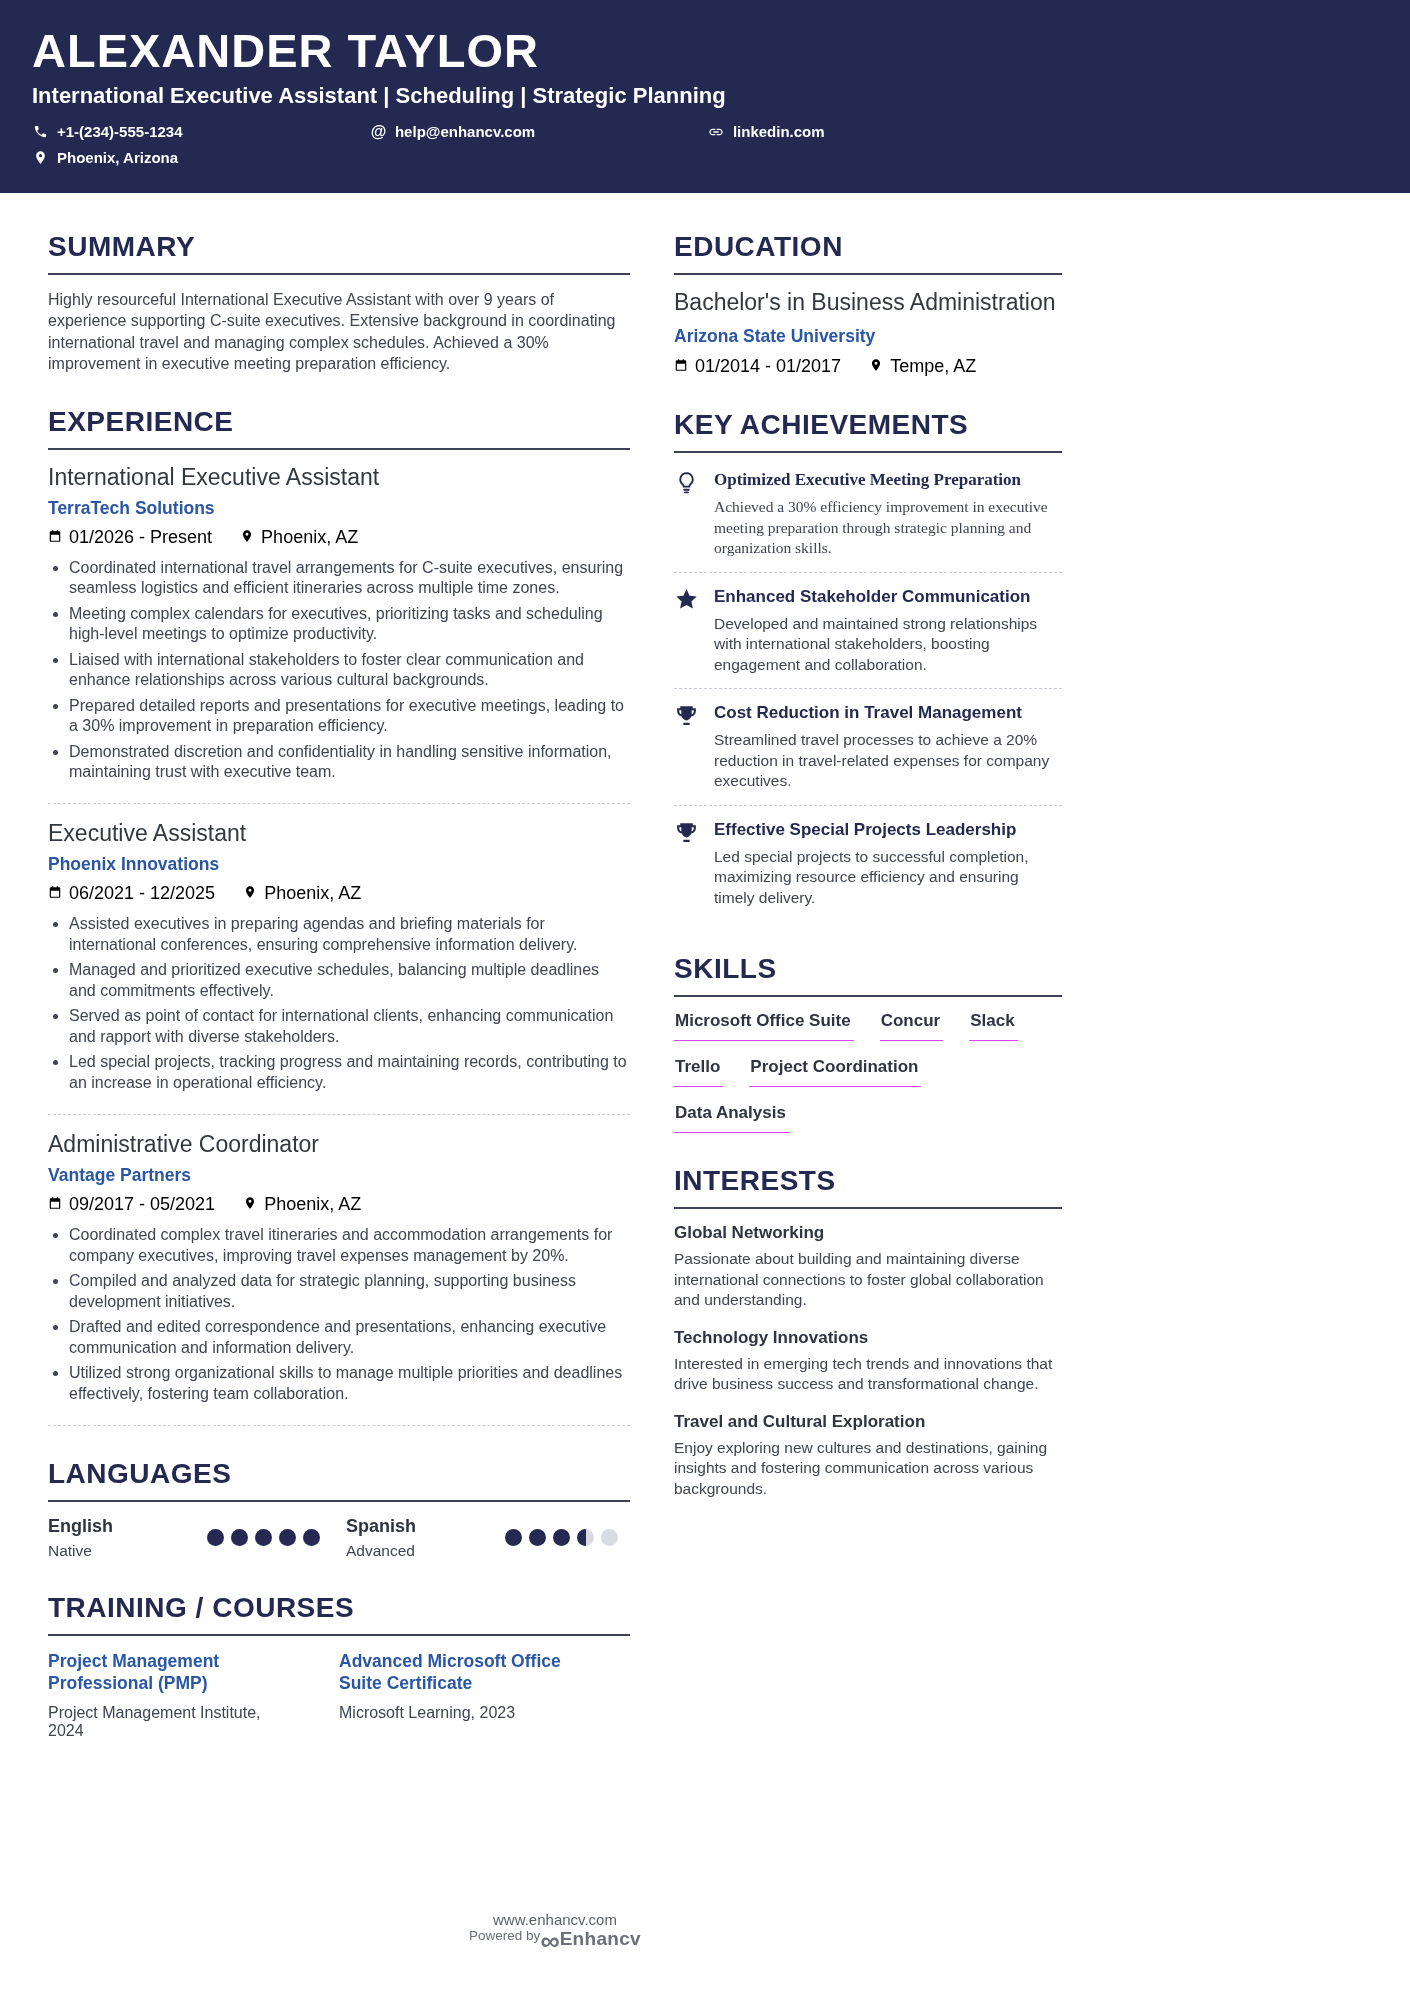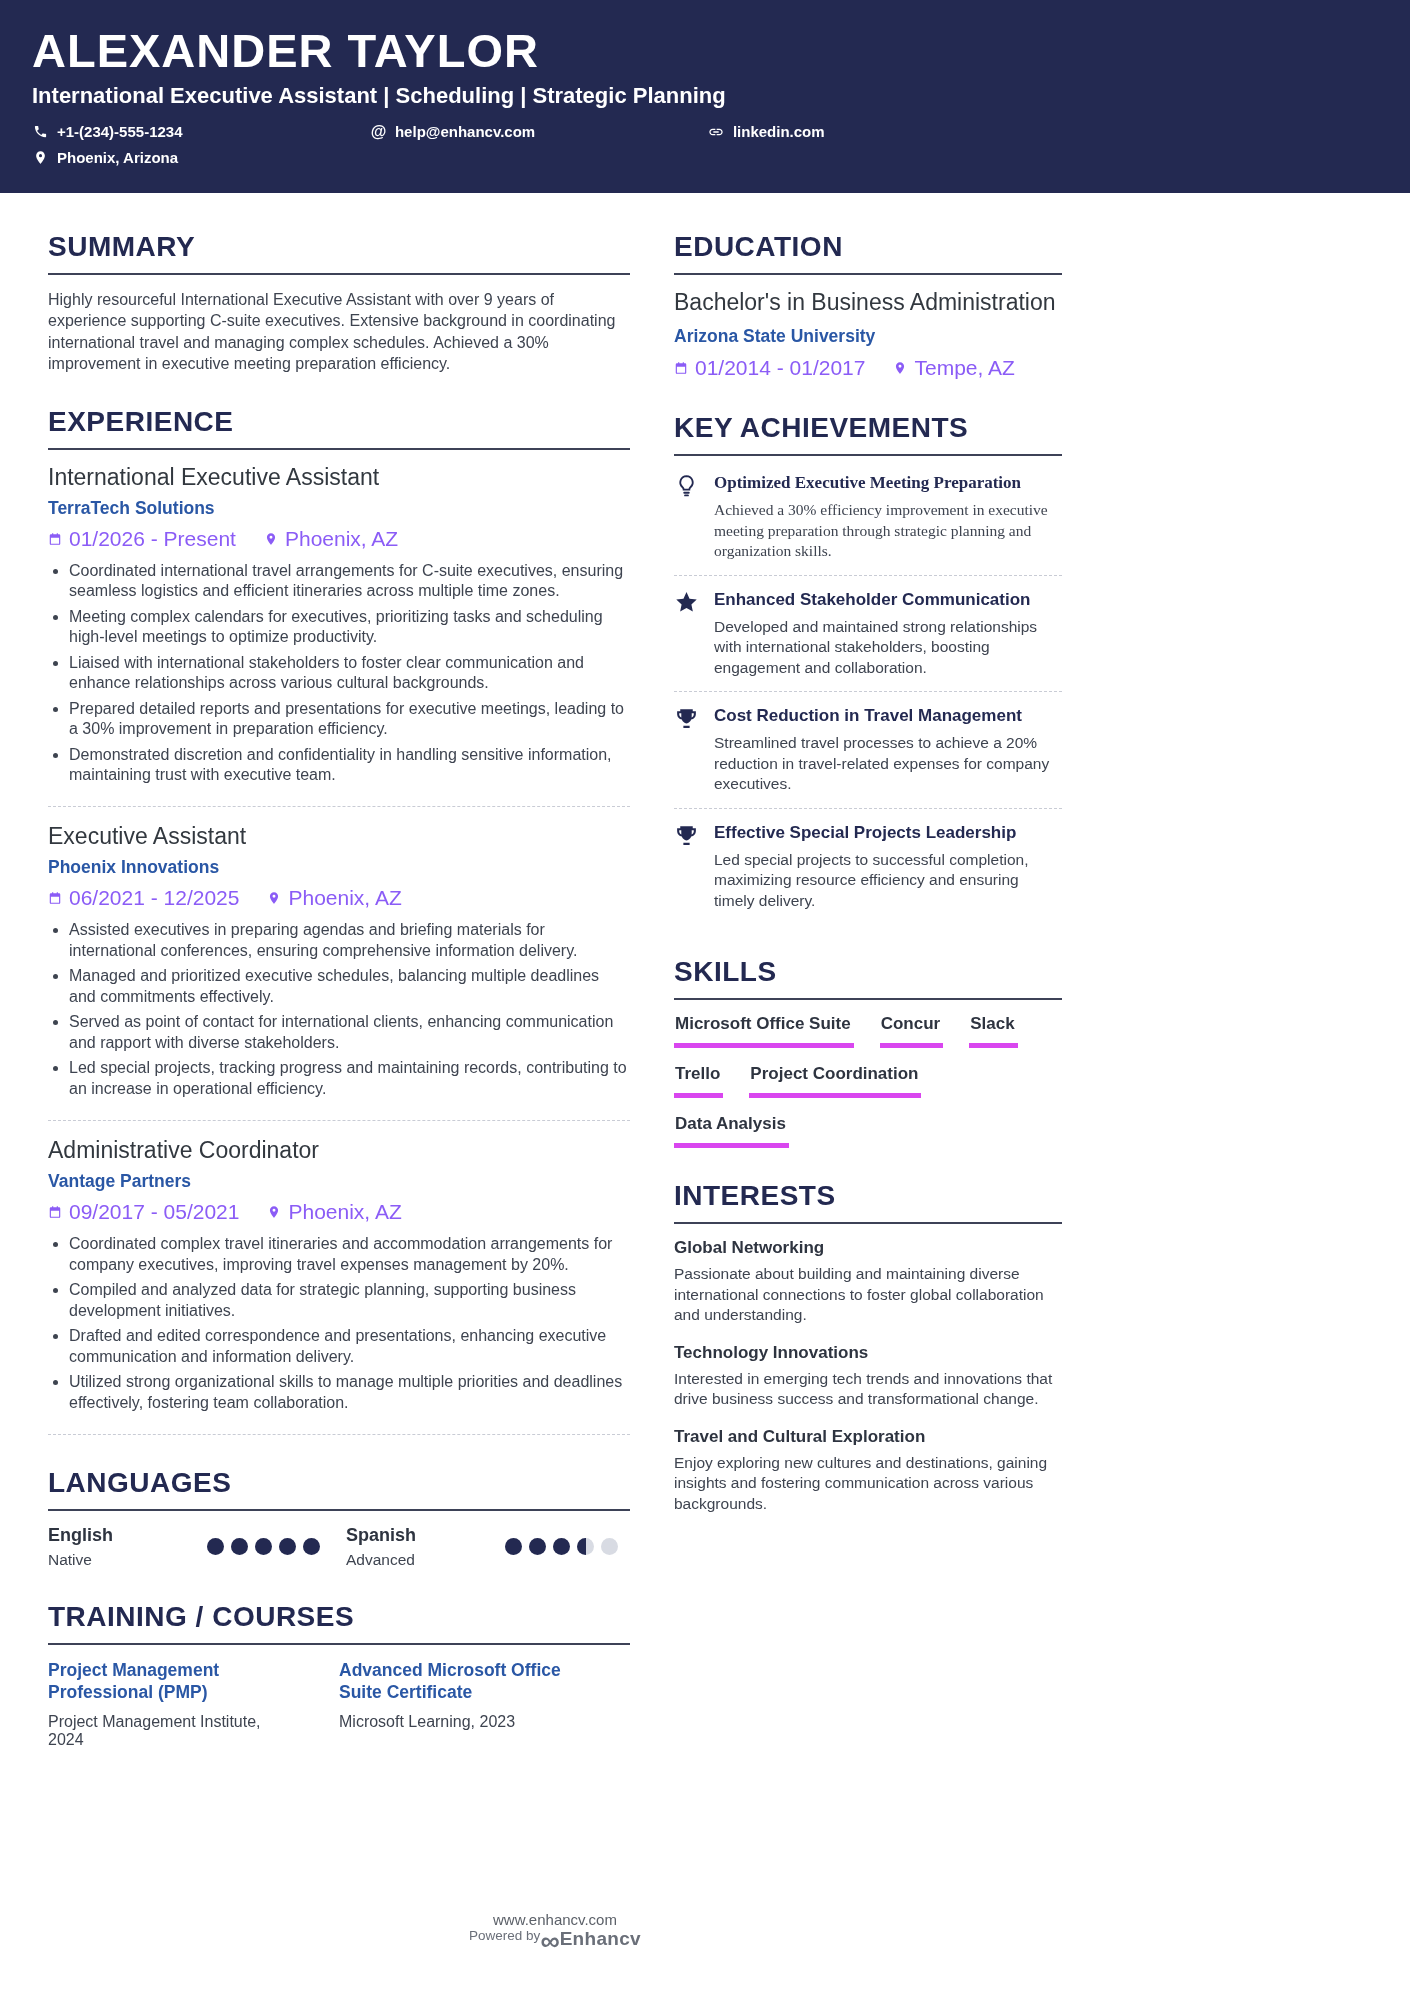"01/2014 - 01/2017" .meta { color: #8b5cf6 -> #000000; font-size: 21px -> 18px }
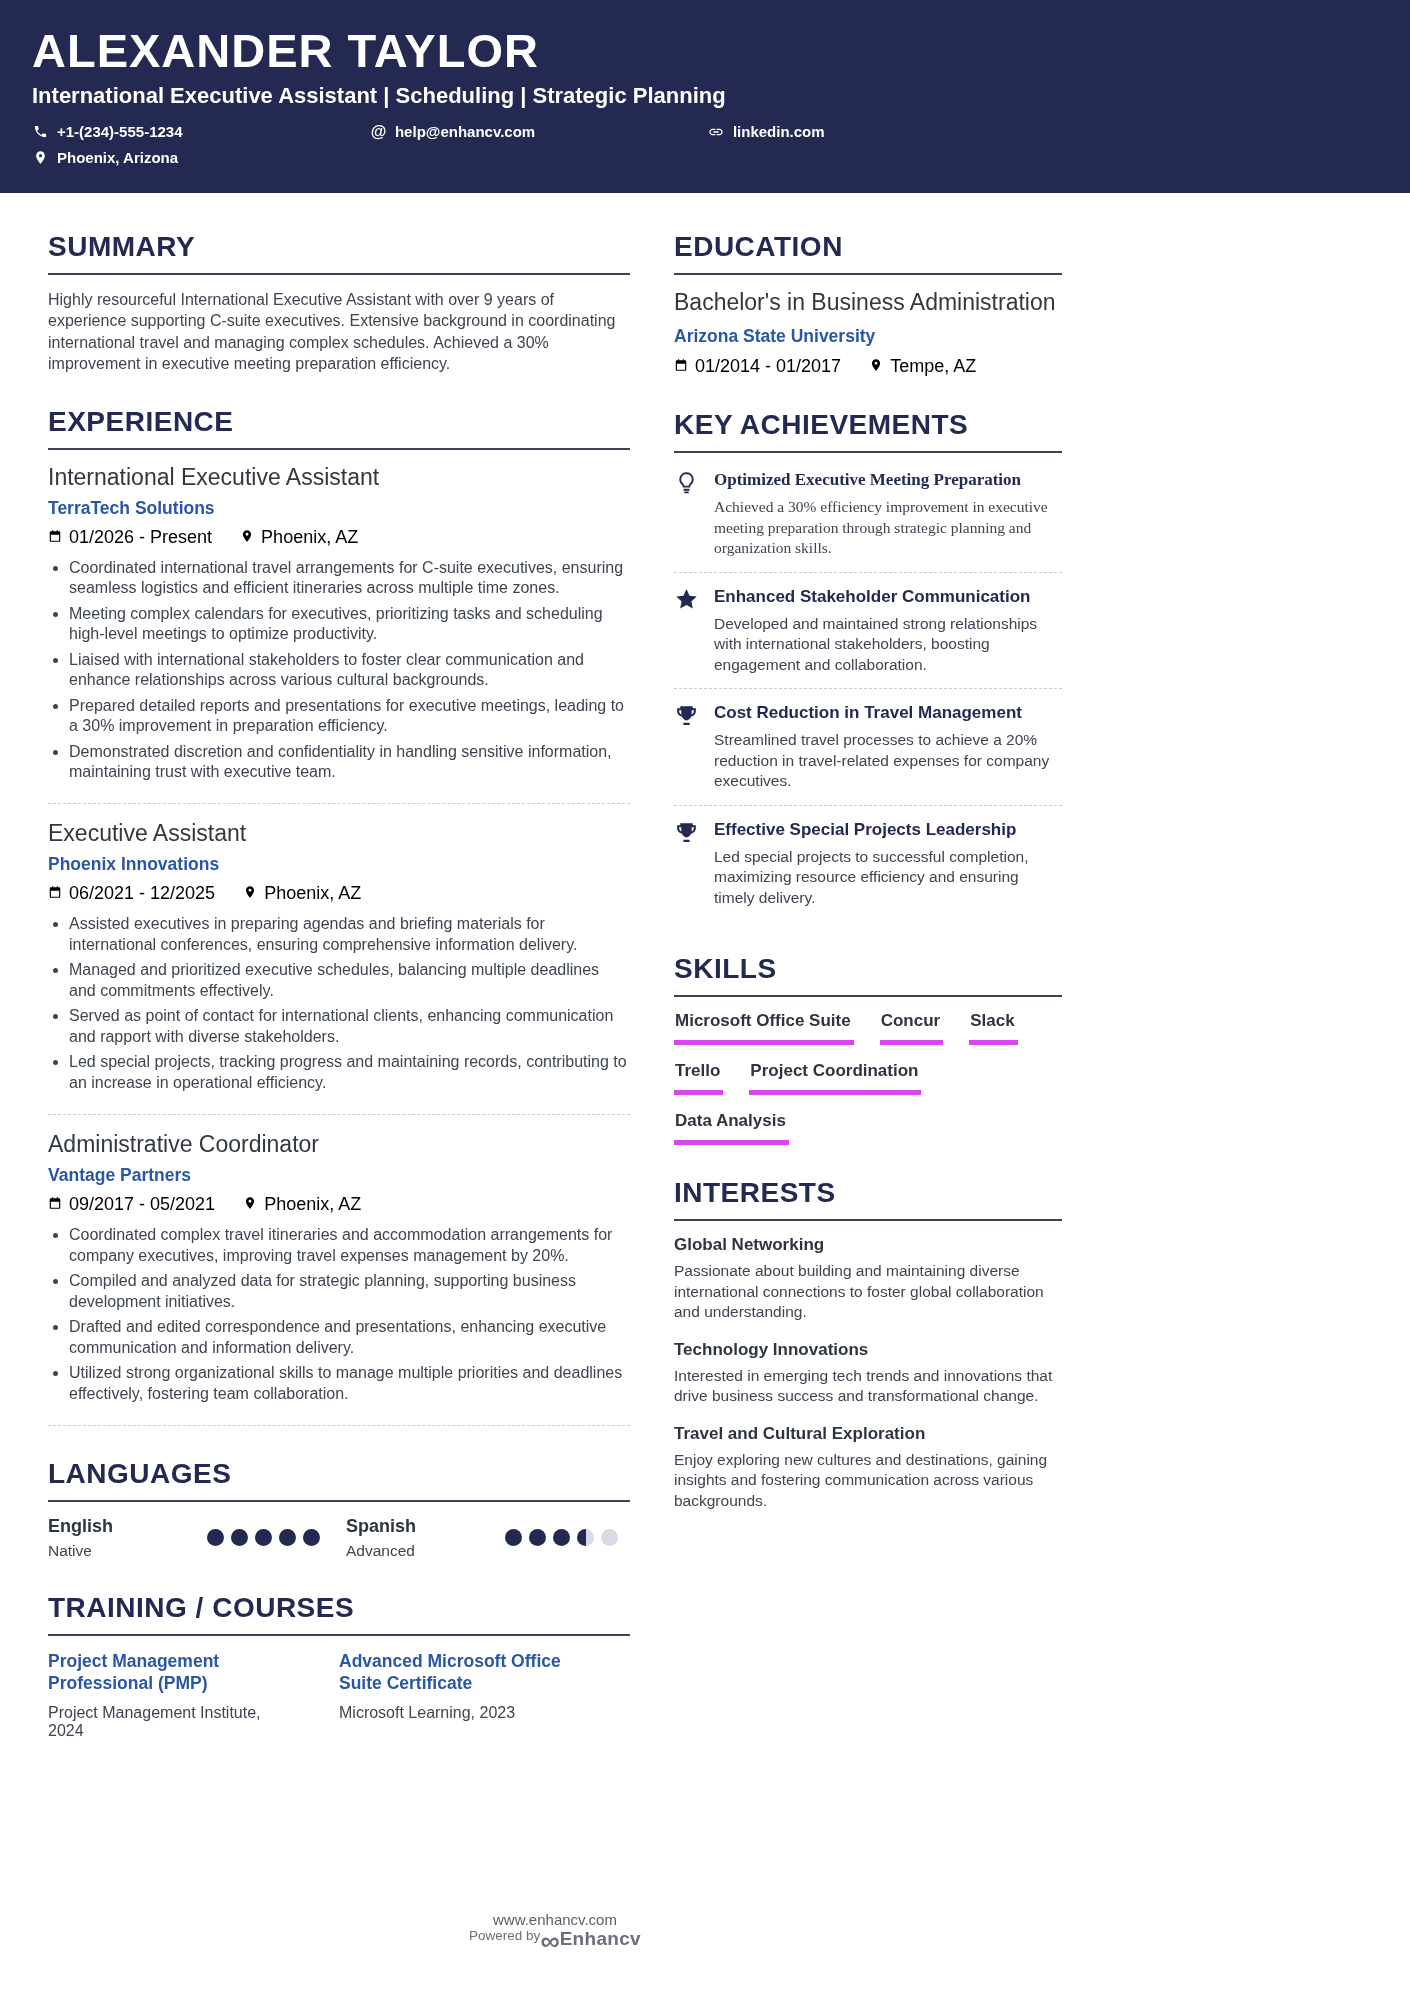"Microsoft Office Suite" .skill { border-bottom: 5px solid #d946ef -> 1px solid #d946ef }
